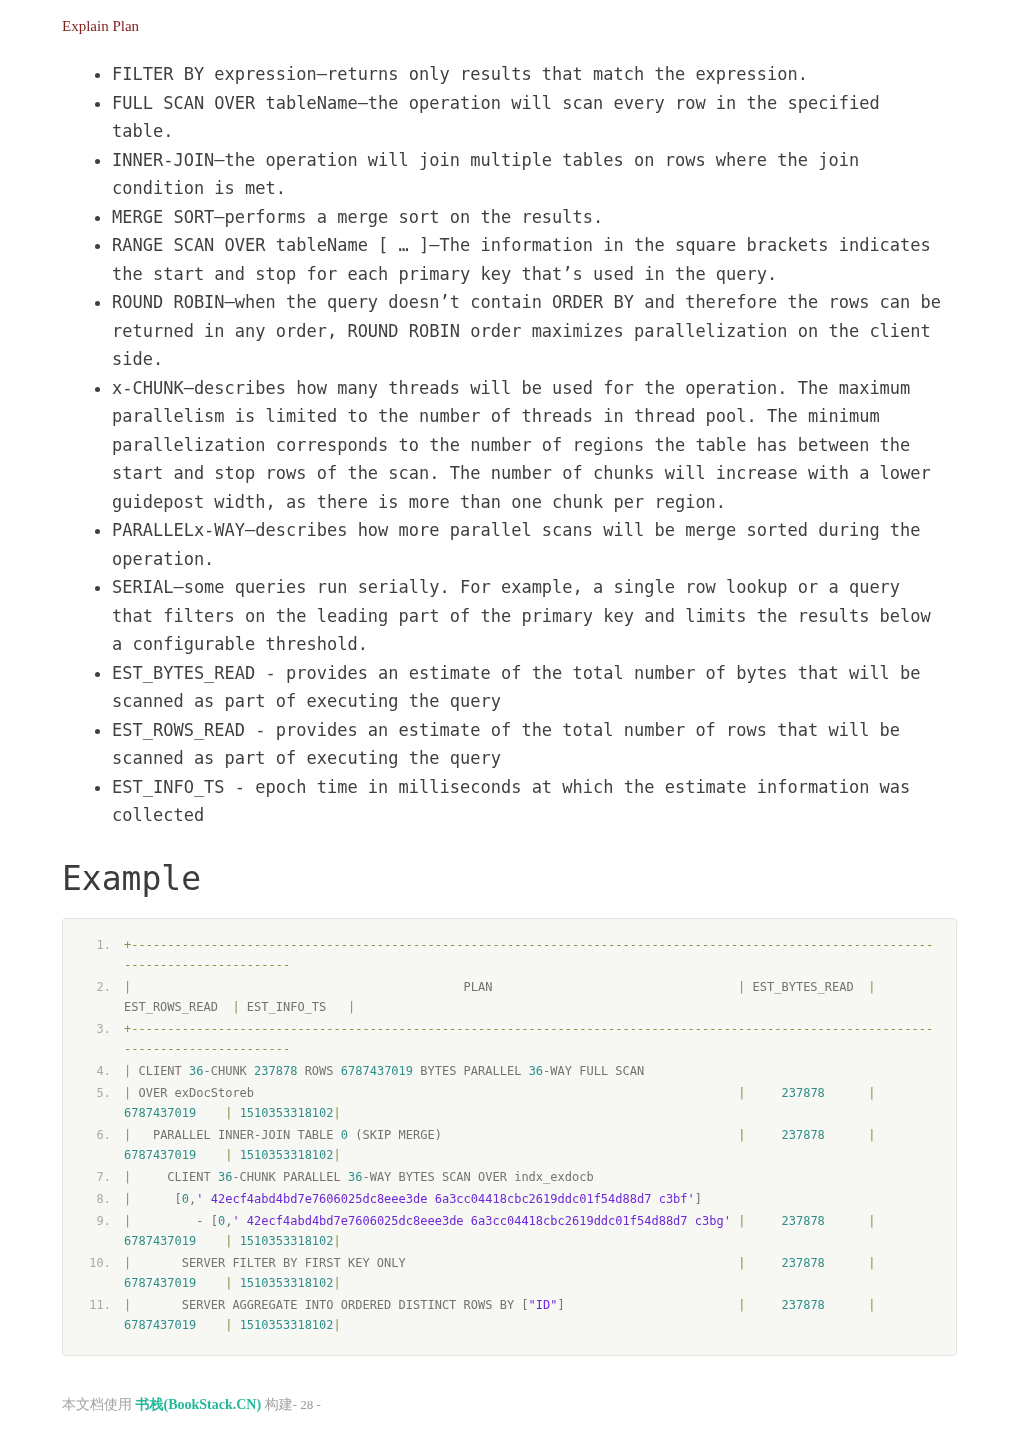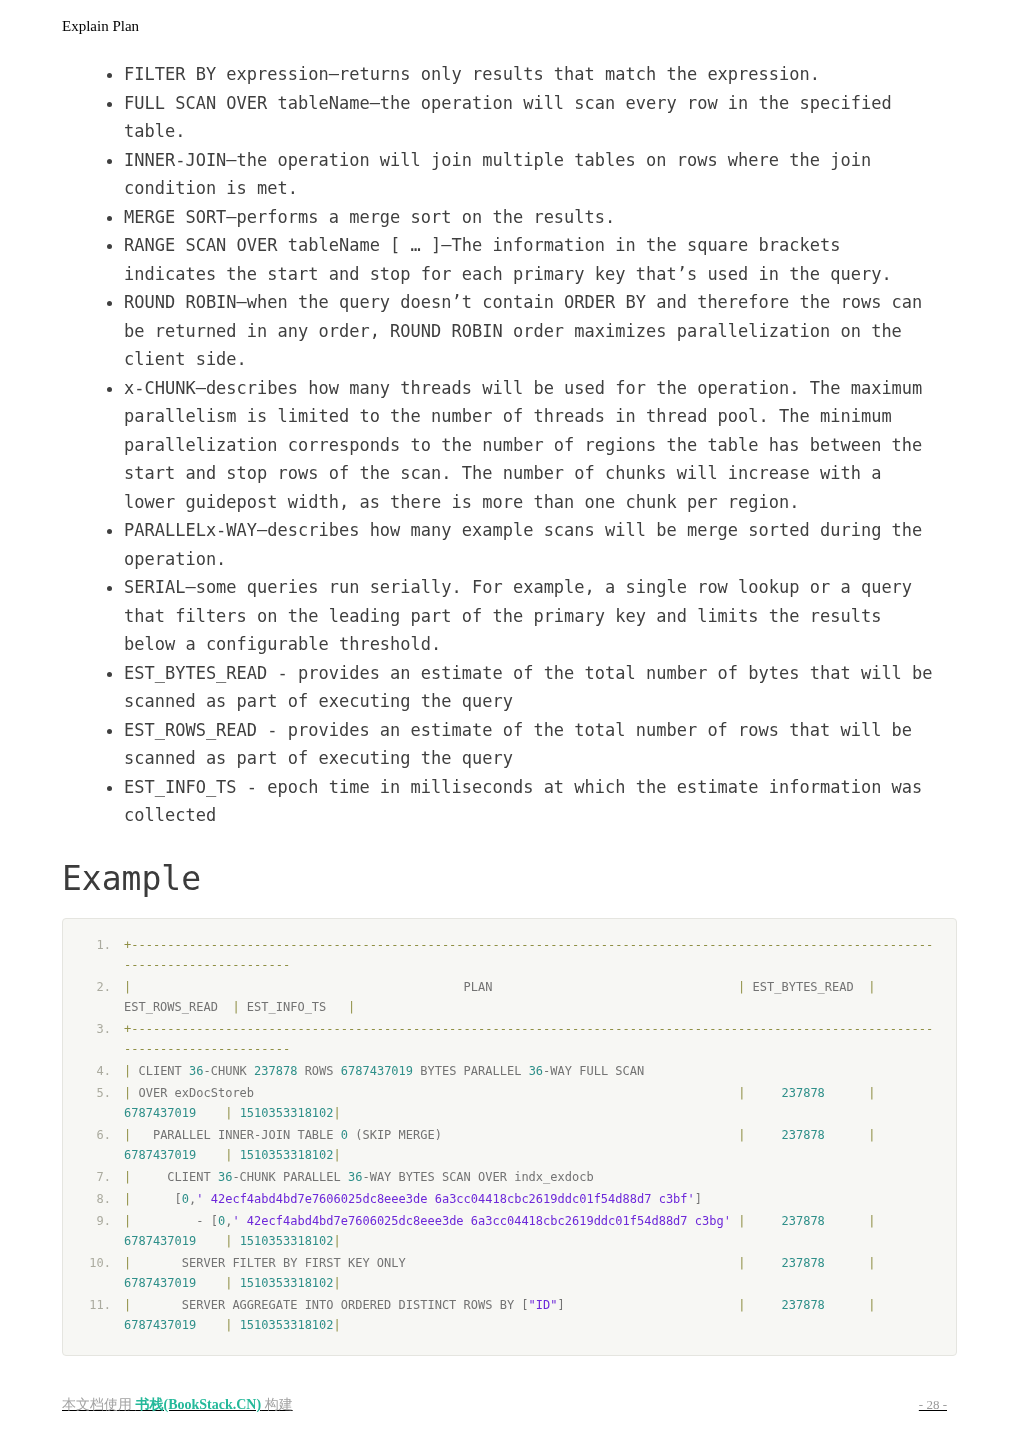"Explain Plan" .page-header { color: #000000 -> #7f1d1d }
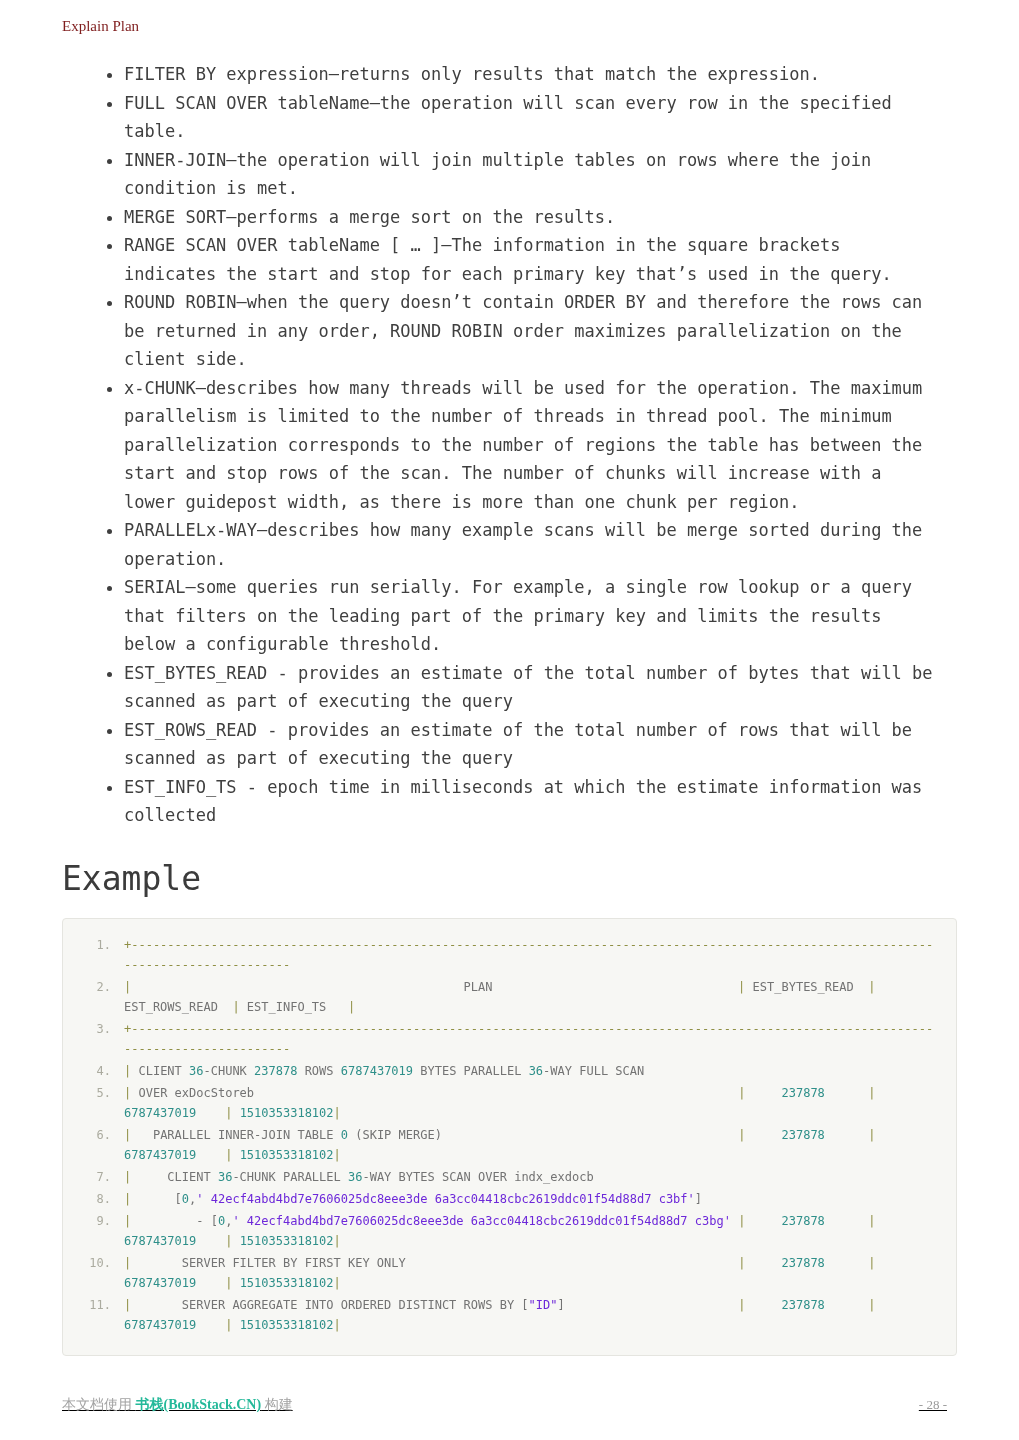"FILTER BY expression—returns only" ul.terms { margin: 12px -> 0 }
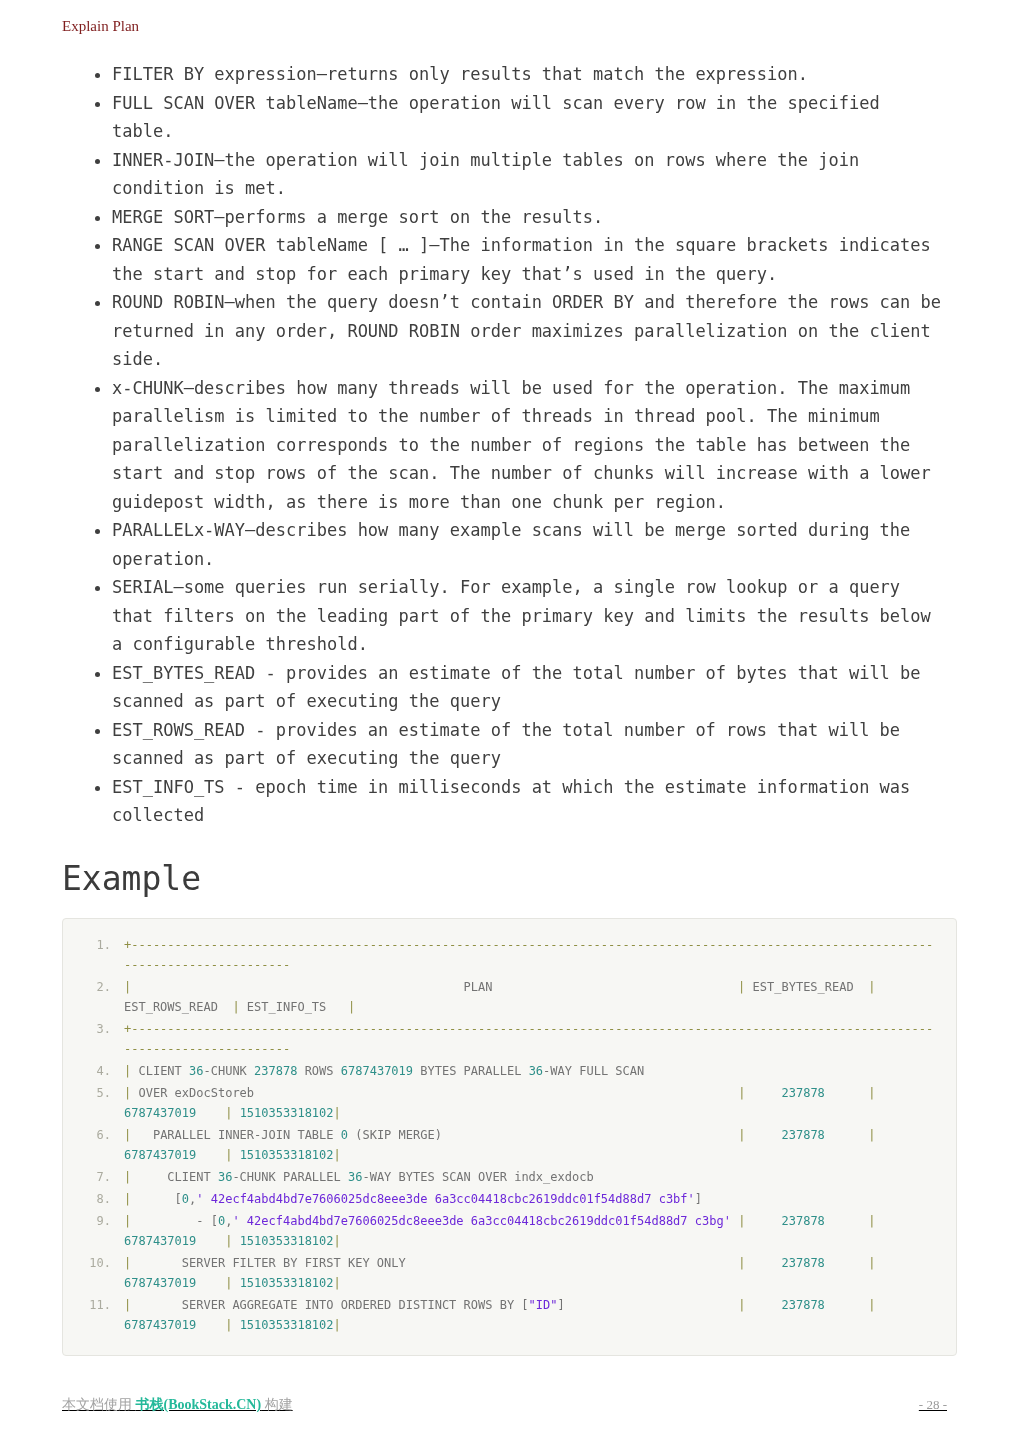"PARALLELx-WAY—describes how many example" li { text: many example -> more parallel }
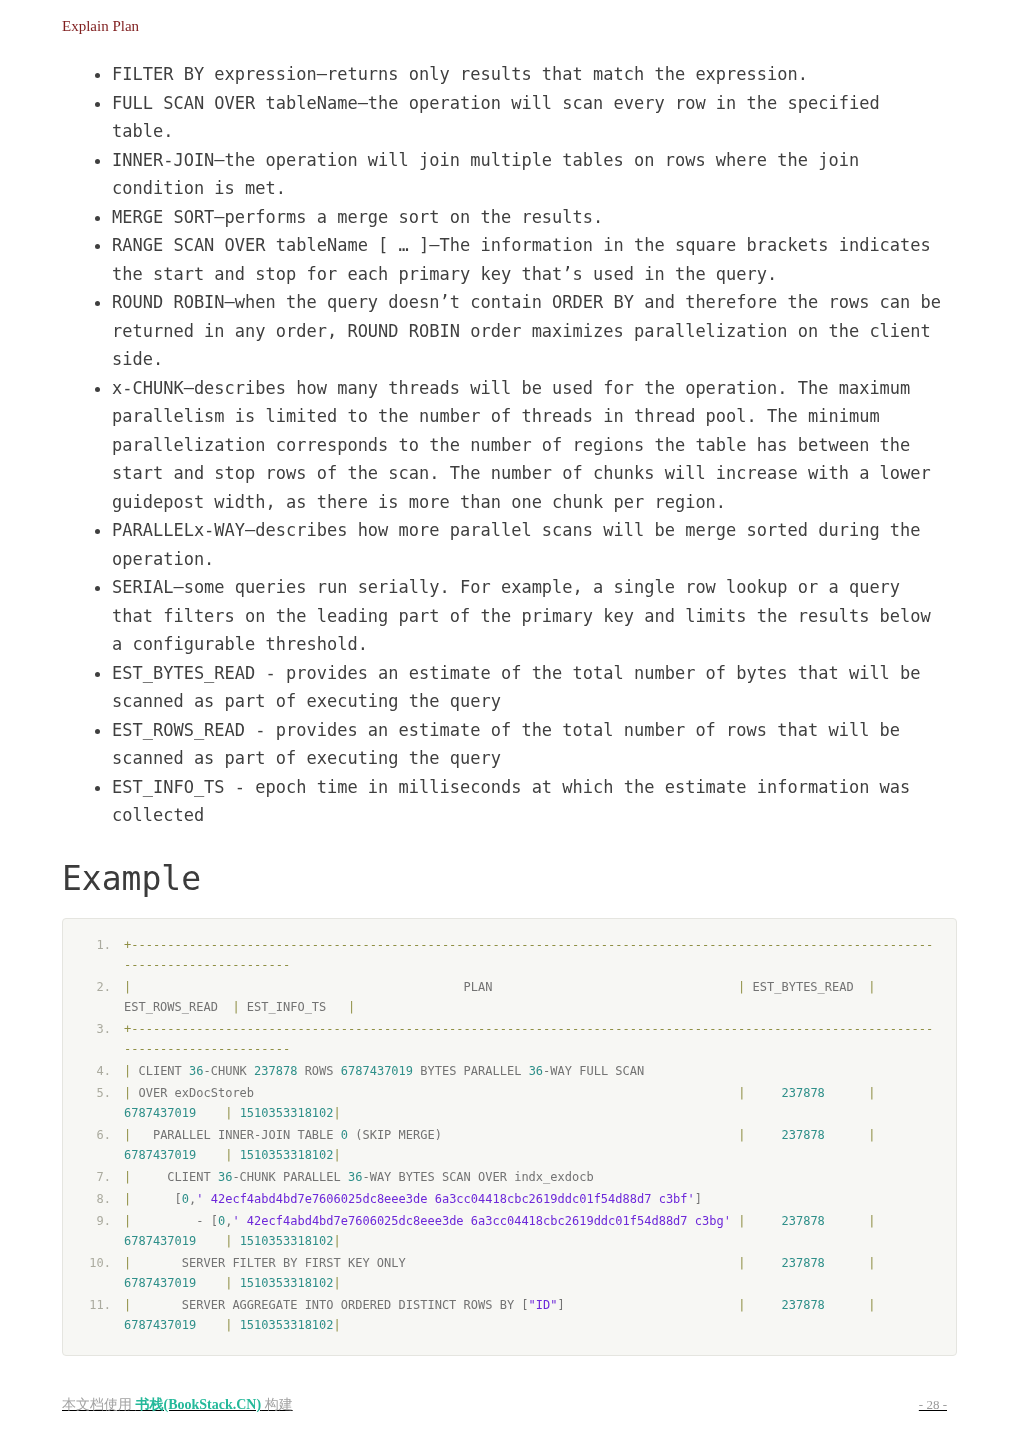"本文档使用 书栈(BookStack.CN) 构建" .footer { justify-content: space-between -> none; right: 72px -> 62px; text-decoration: underline -> none }
